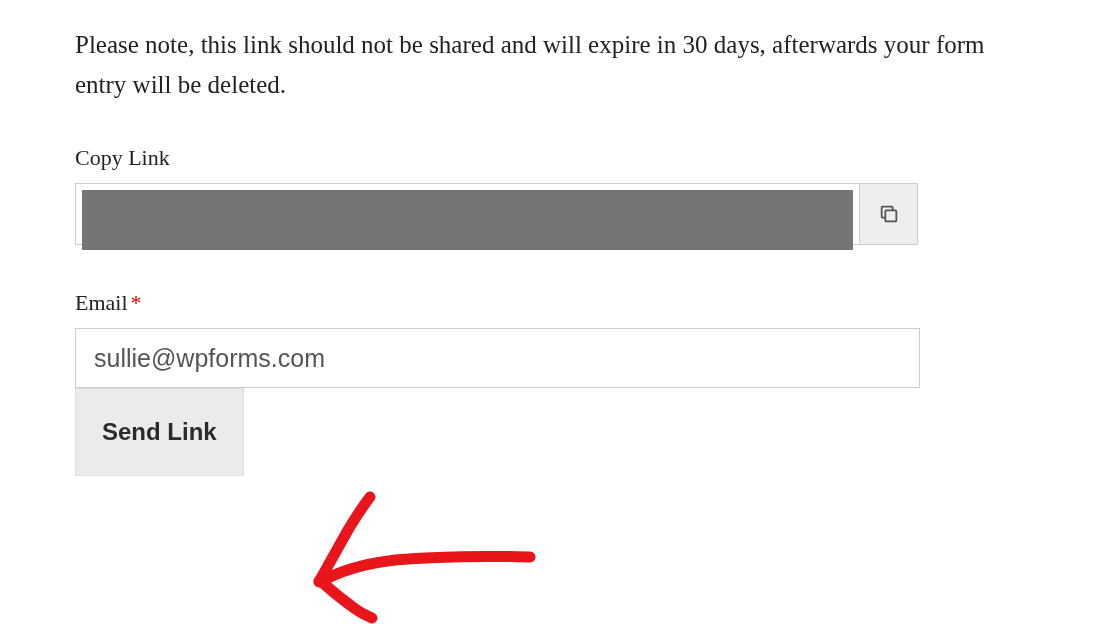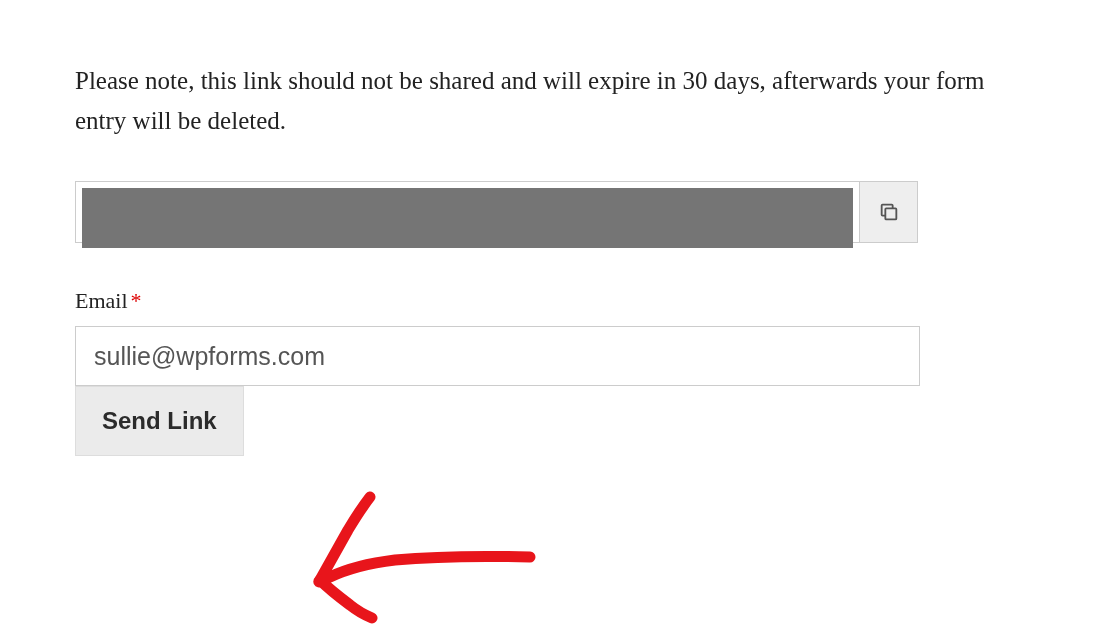"Please note, this link should" .description { margin-top: 36px -> none }
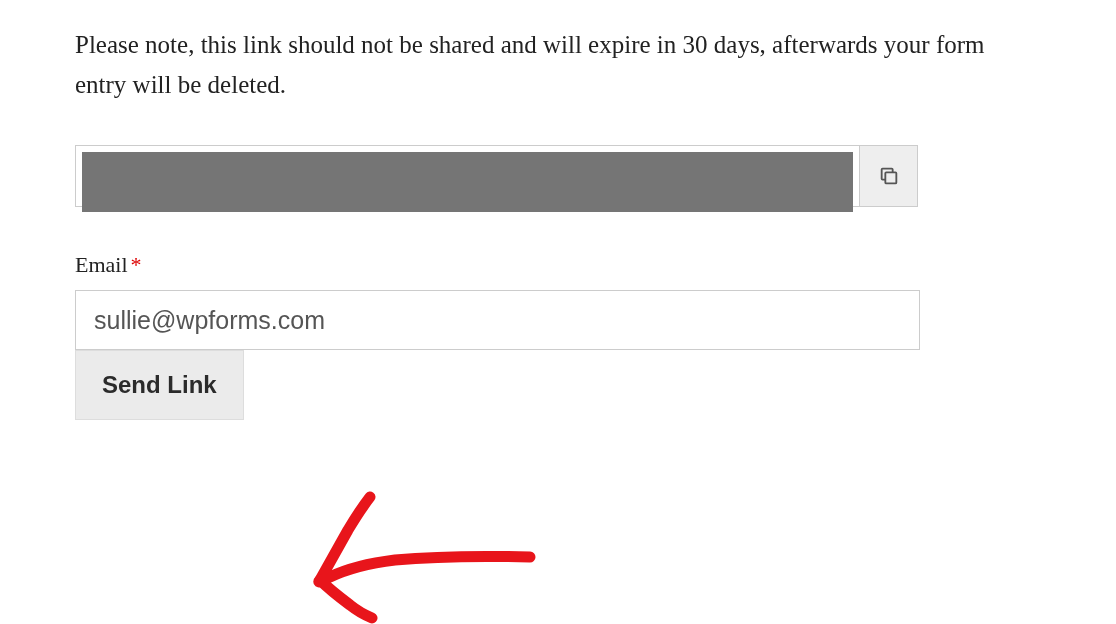"Copy Link" div.field-label { html: none -> <div>Copy Link</div> }
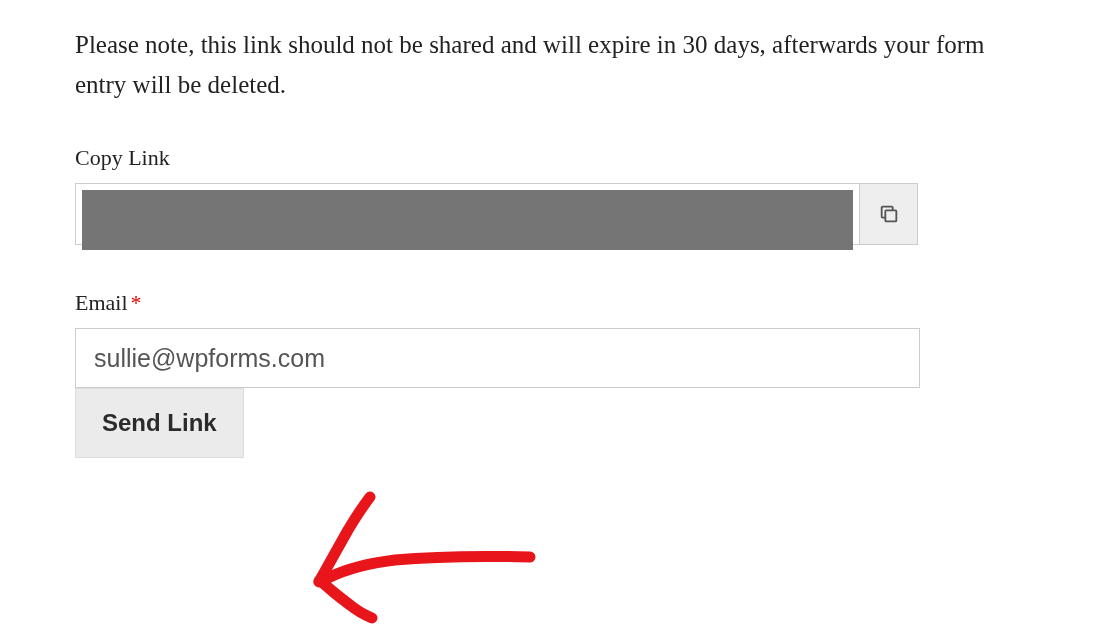"Send Link" .send-button { padding: 20px 26px -> 29px 26px }
